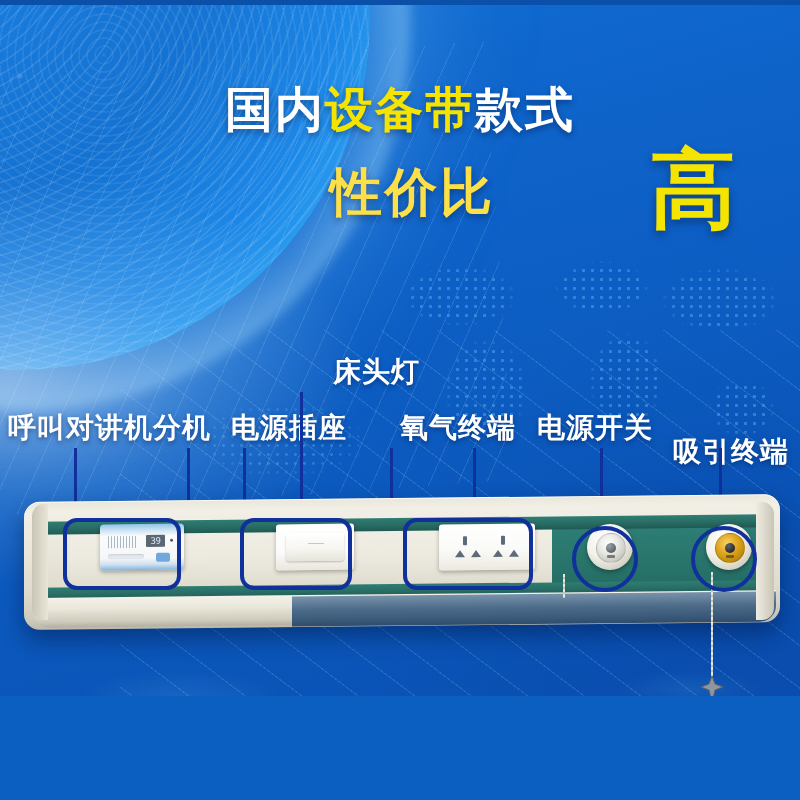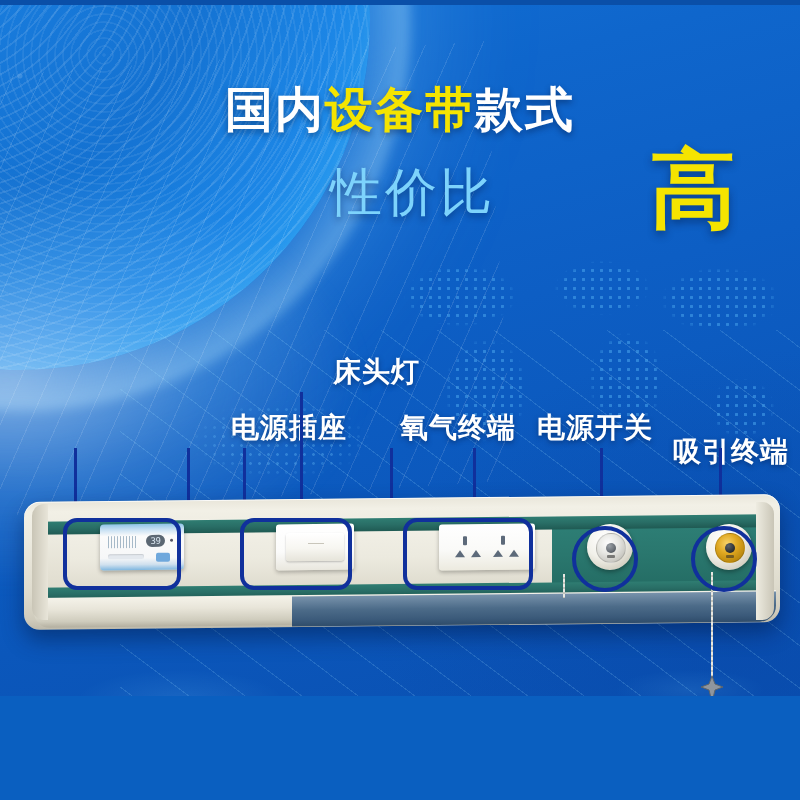"性价比" .subline { color: #7dd3fc -> #fde047; font-weight: normal -> bold }
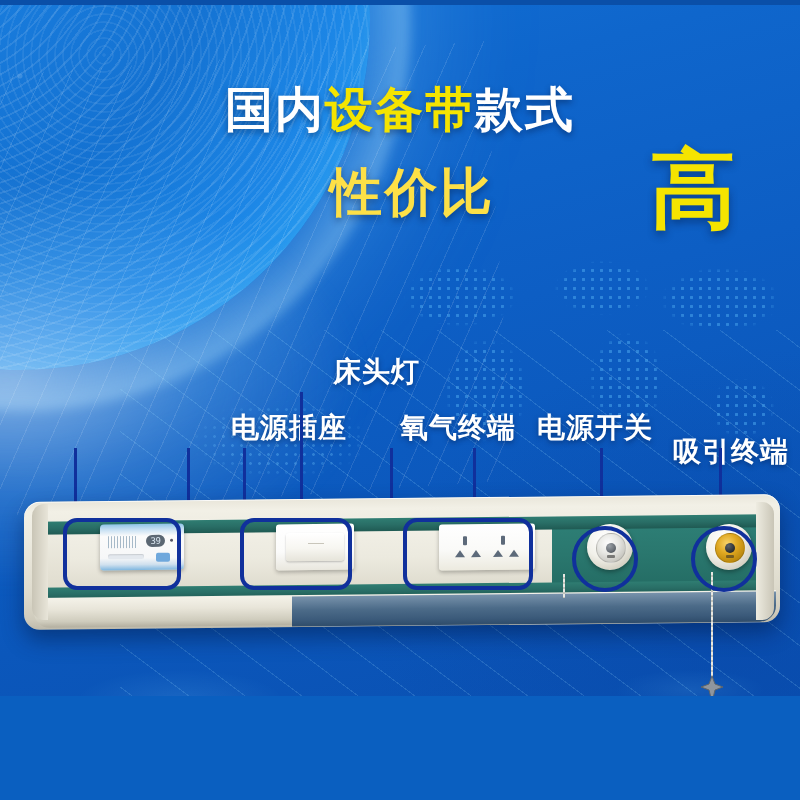"呼叫对讲机分机" div.callout { html: none -> <div>呼叫对讲机分机</div> }
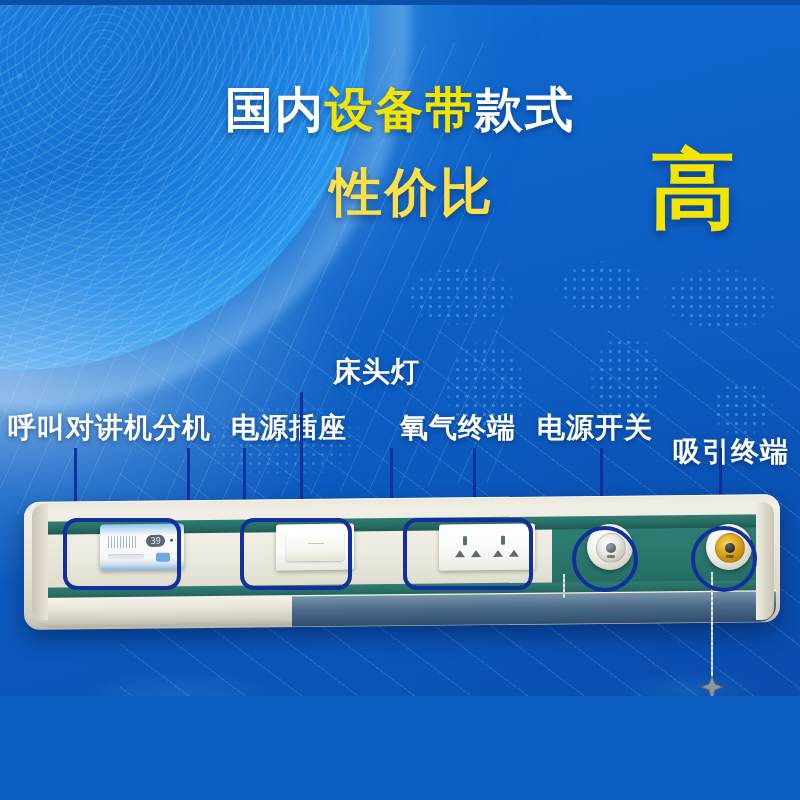"39" .ic-lcd { border-radius: 6px -> 1px }
